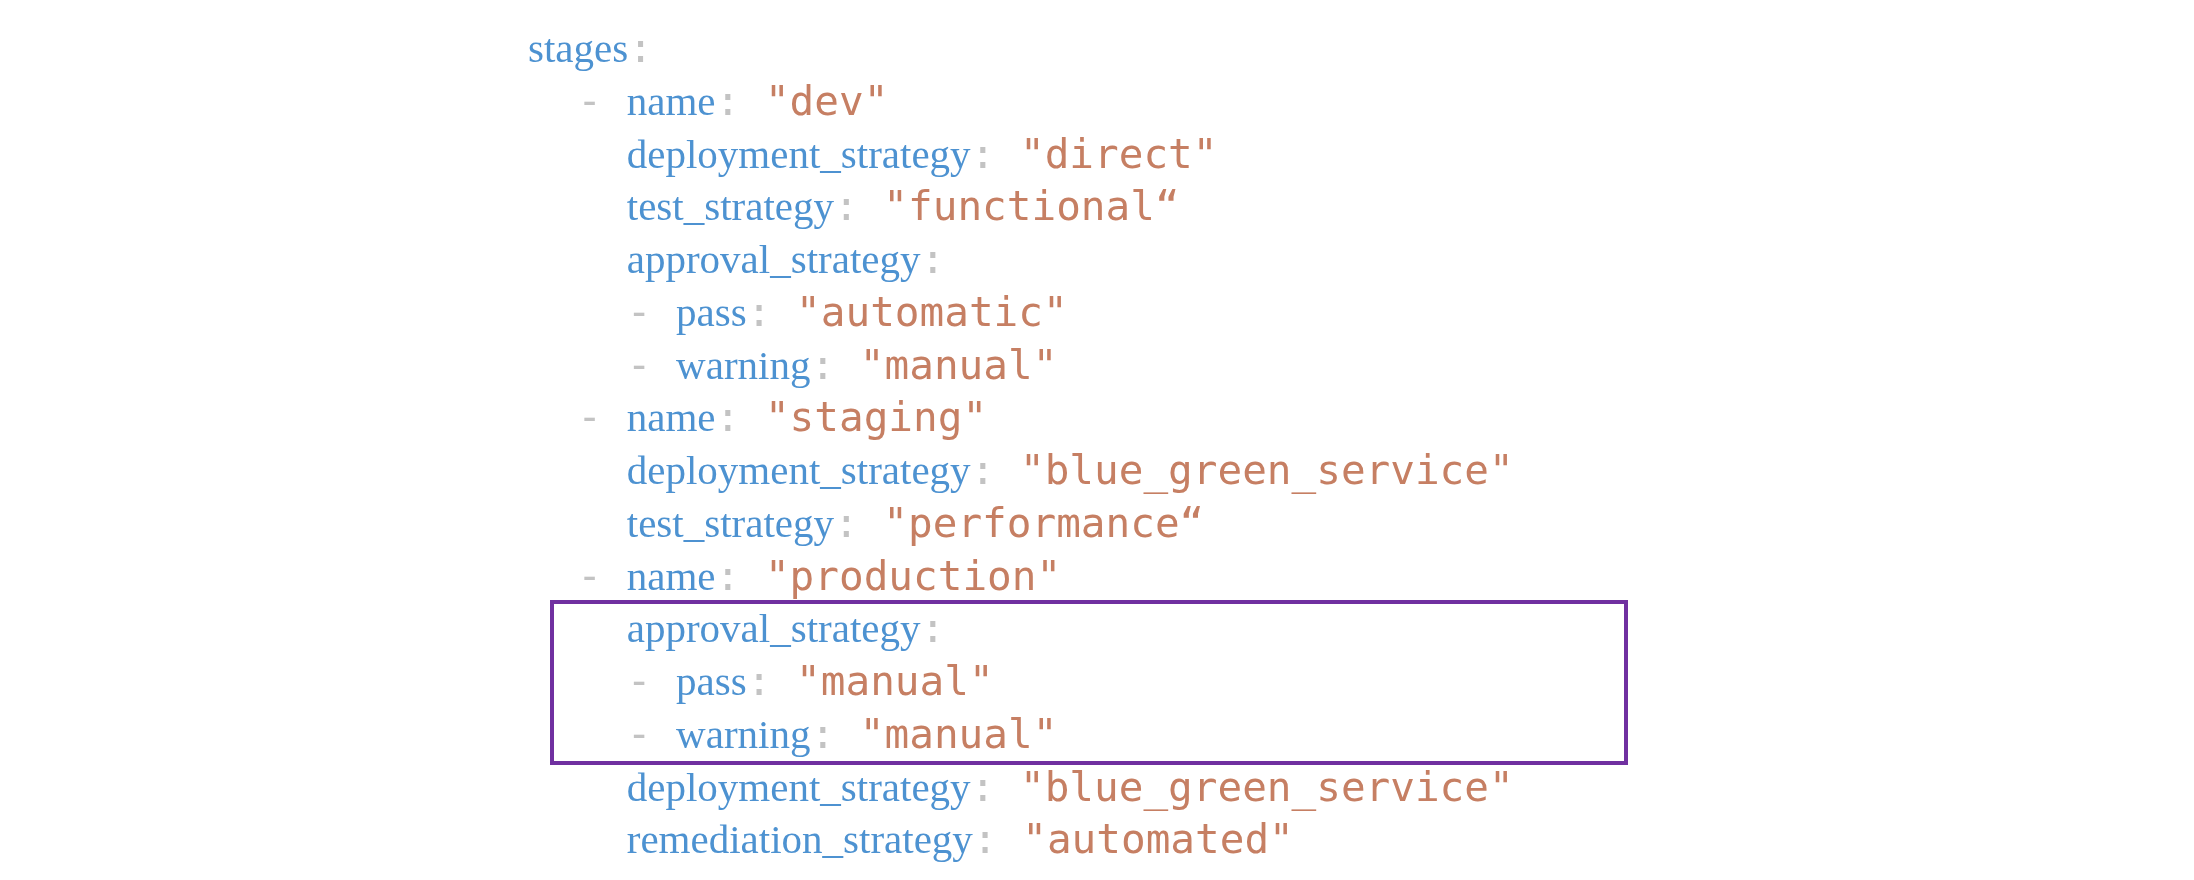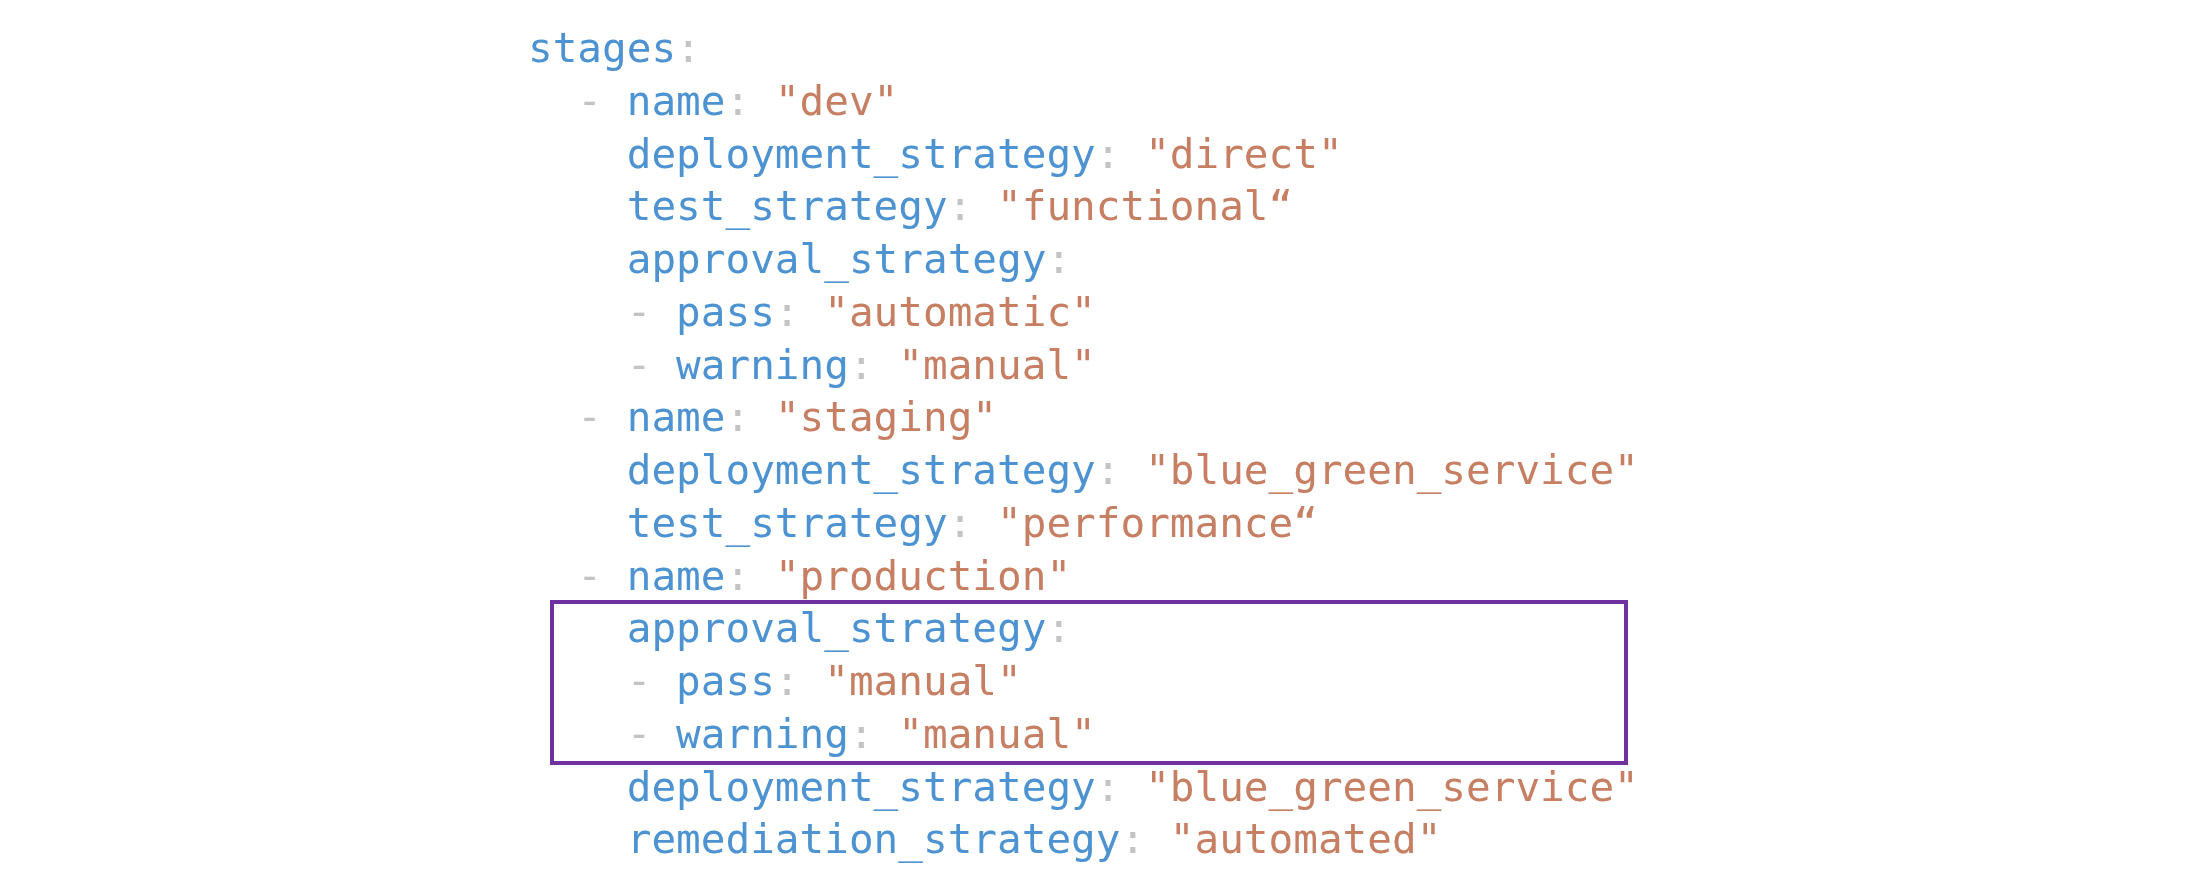"stages" .tok-key { font-family: none -> Liberation Serif, serif }
